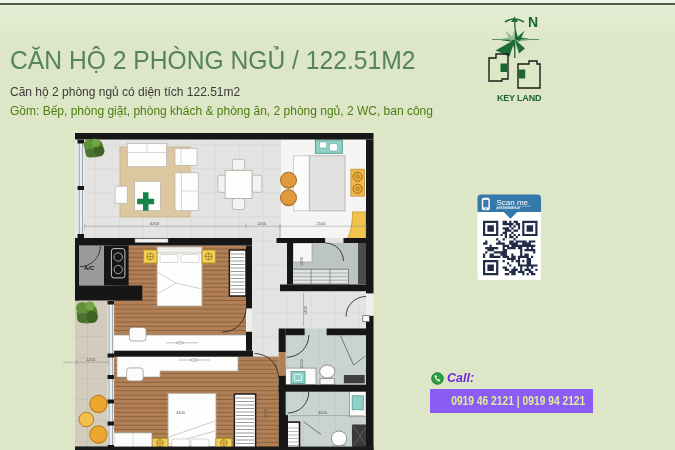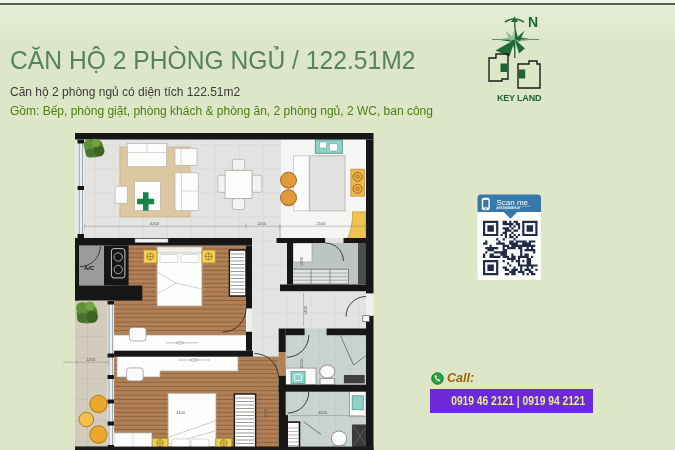"Call:" .calltxt { color: #a16207 -> #6d28d9 }
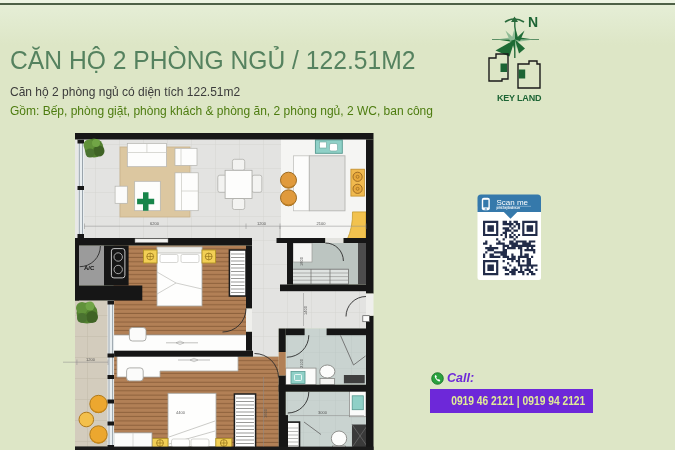"0919 46 2121 | 0919" .phonebox { background: #6d28d9 -> #8b5cf6 }
